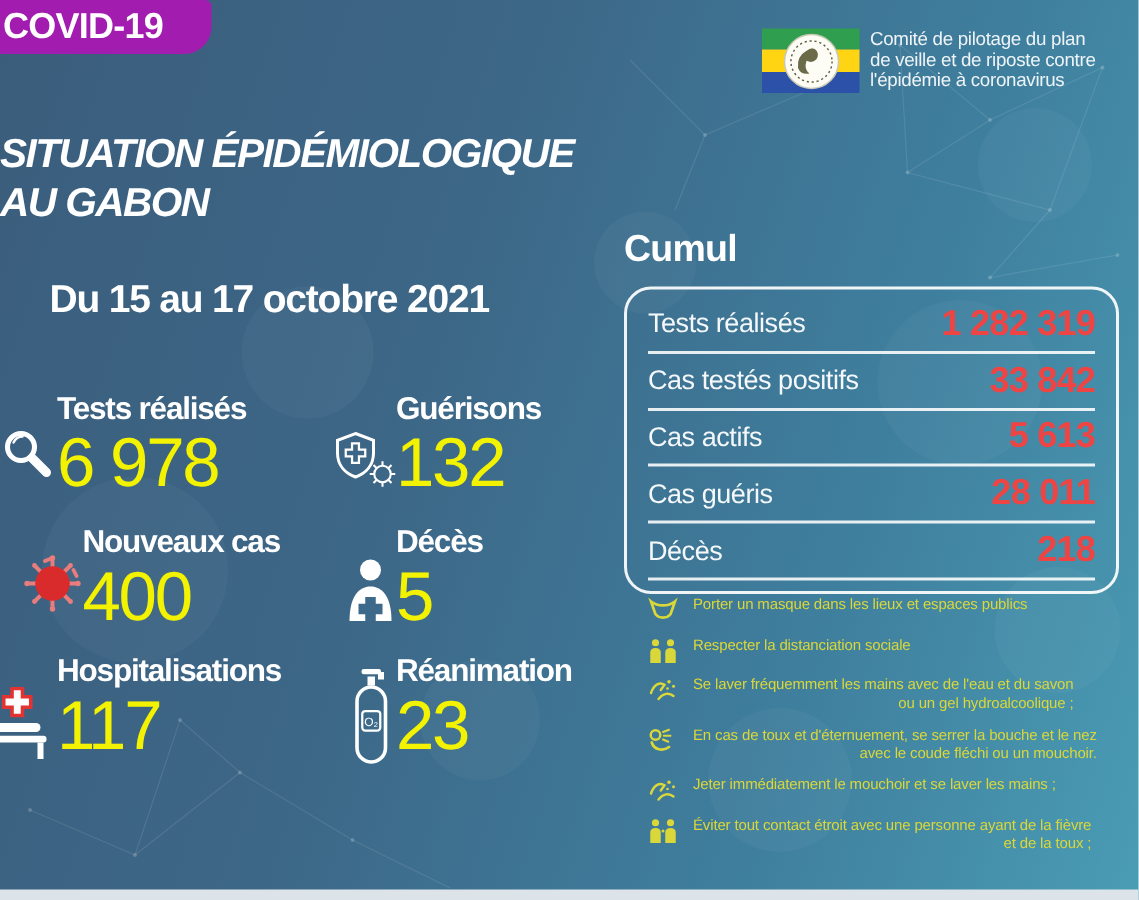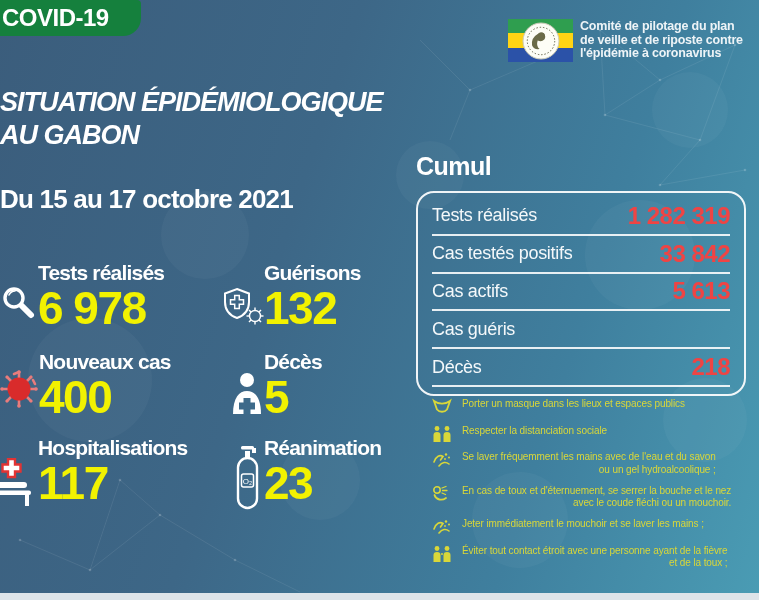"COVID-19" .badge { background: #15803d -> #a21caf }
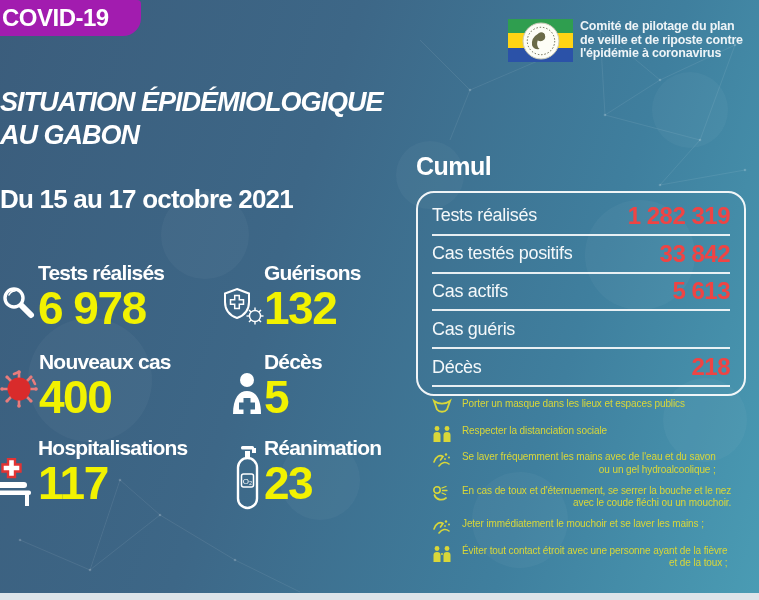"Comité de pilotage du plan" .org-text span { font-weight: bold -> none }
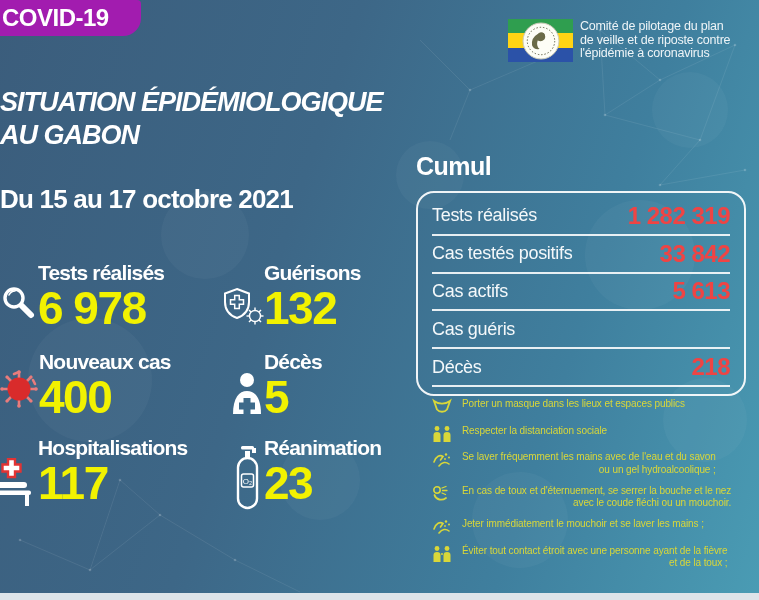"Du 15 au 17 octobre" .period { padding-left: none -> 33px }
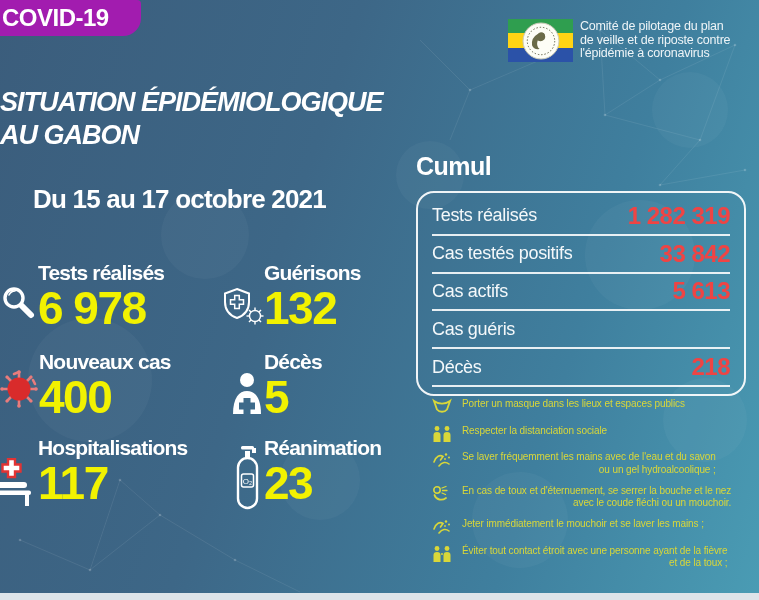"6 978" .stat-value { font-weight: bold -> normal }
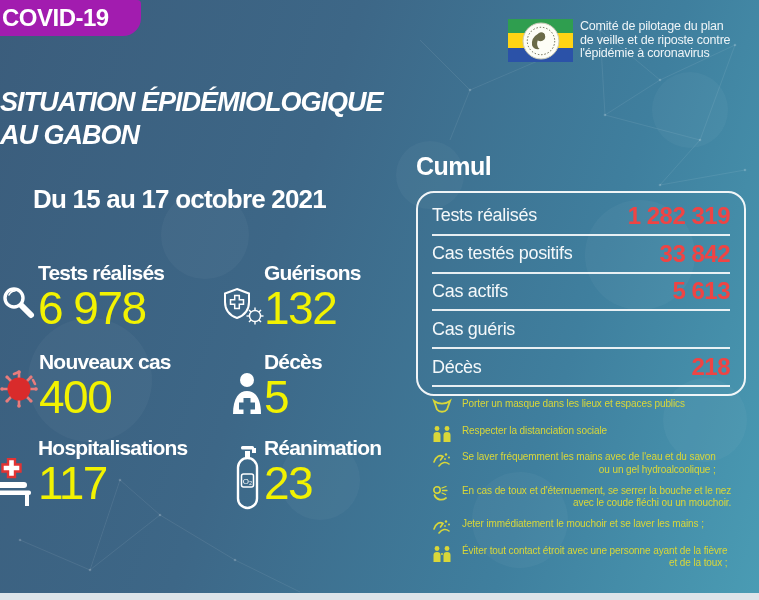"28 011" span.cumul-value { html: none -> <span>28 011</span> }
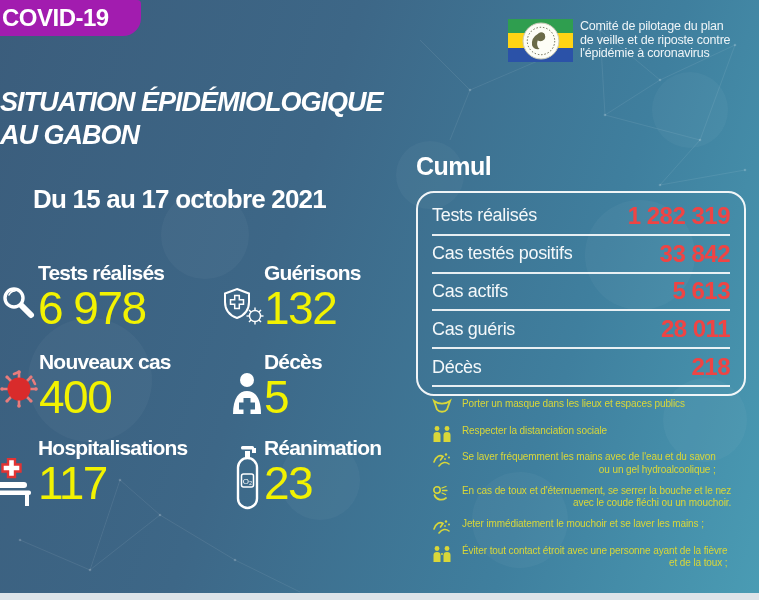"Nouveaux cas" div.stat { left: 1px -> 17px }
